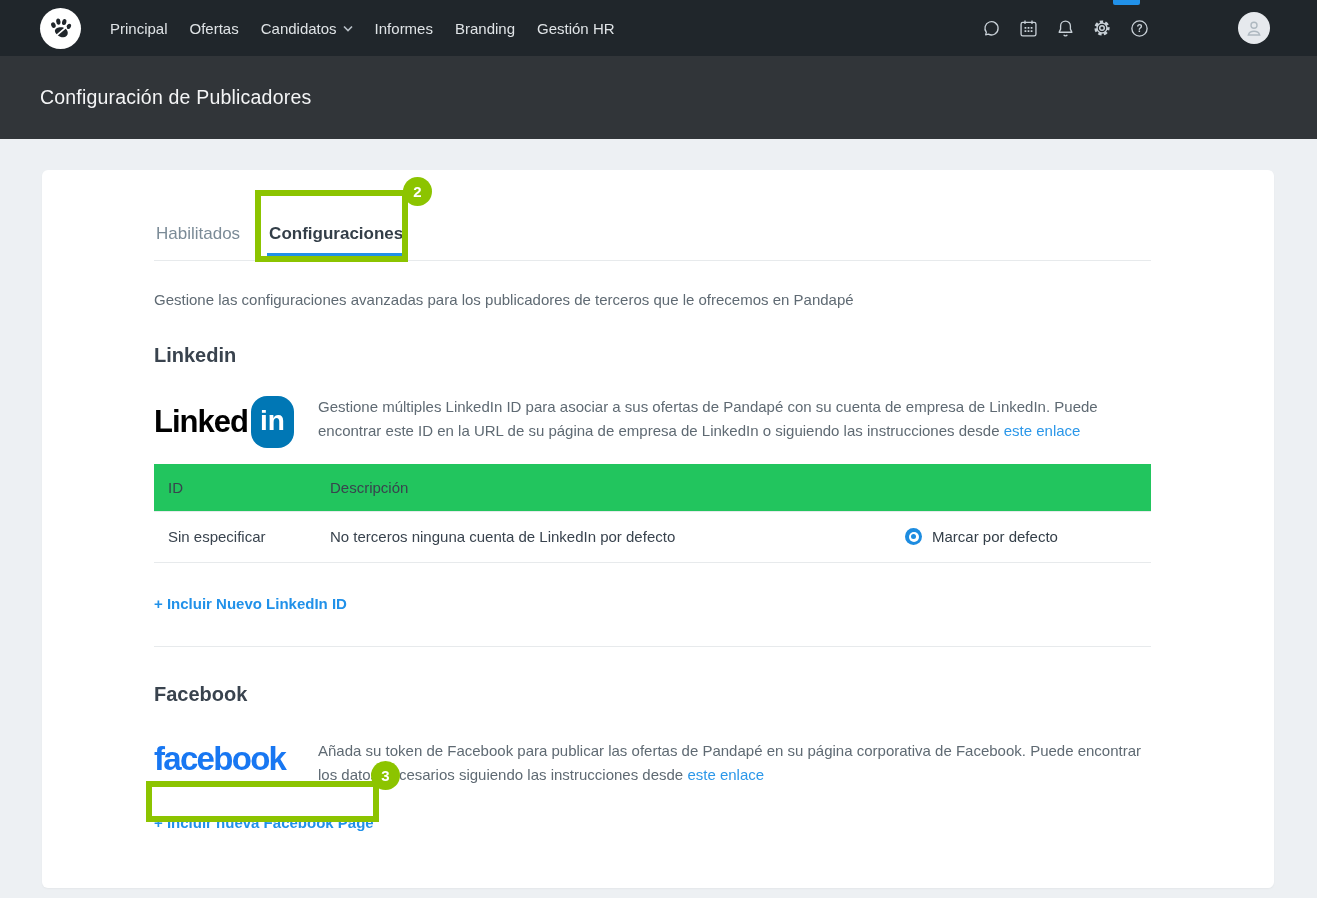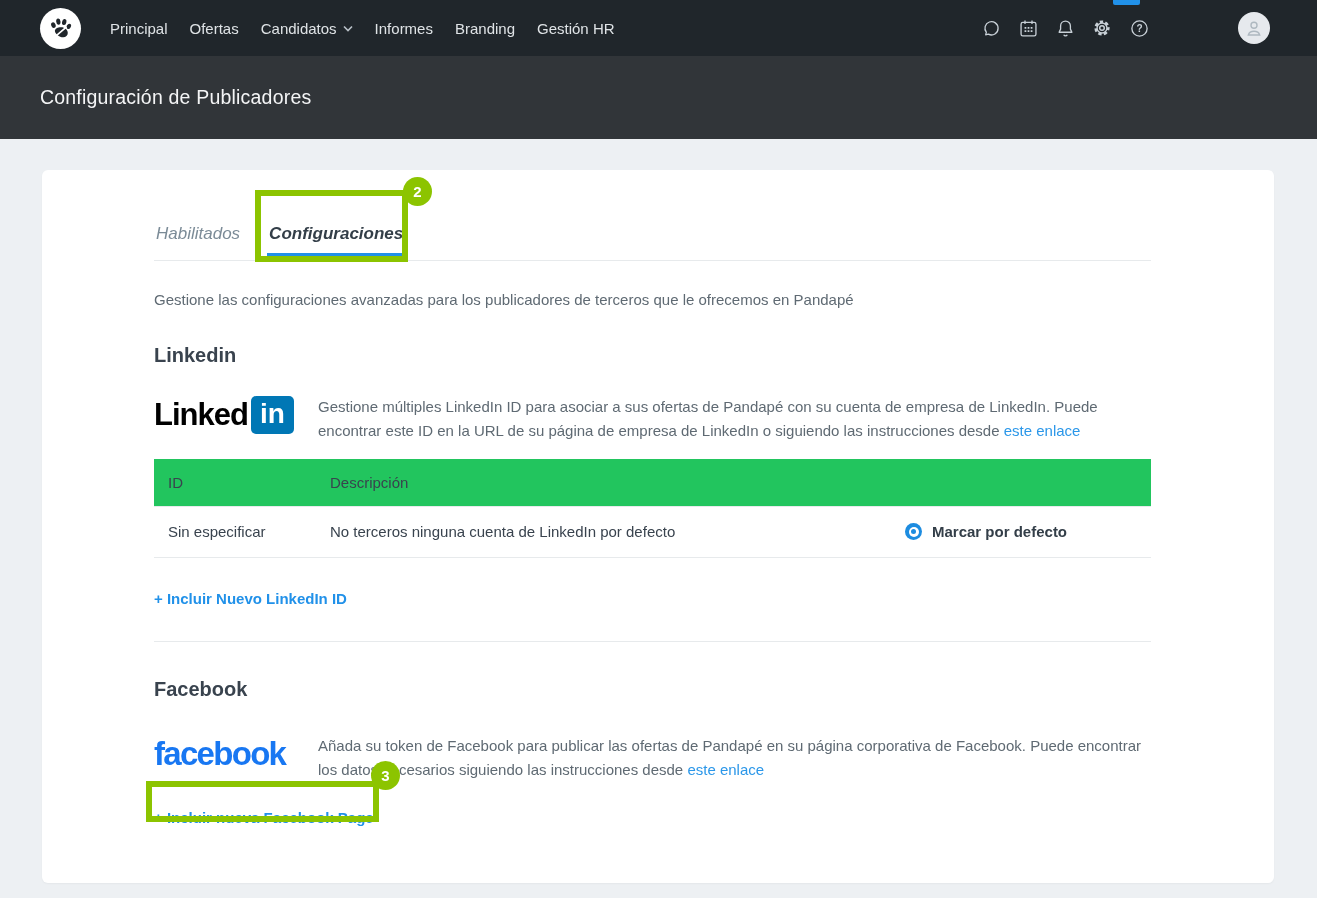"Habilitados" .tab { font-style: italic -> none }
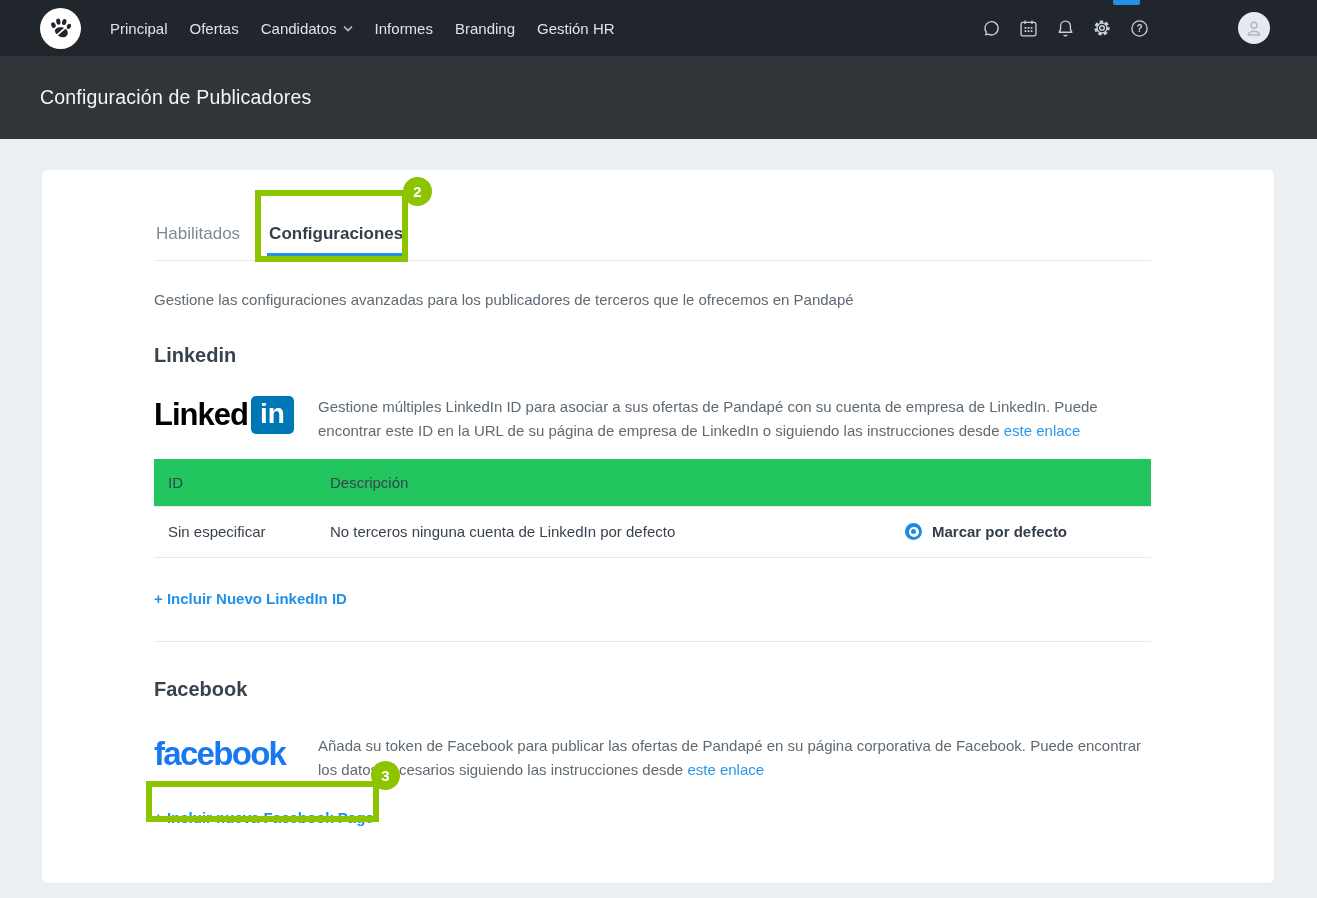"in" .li-in { border-radius: 5px -> 16px; height: 38px -> 52px }
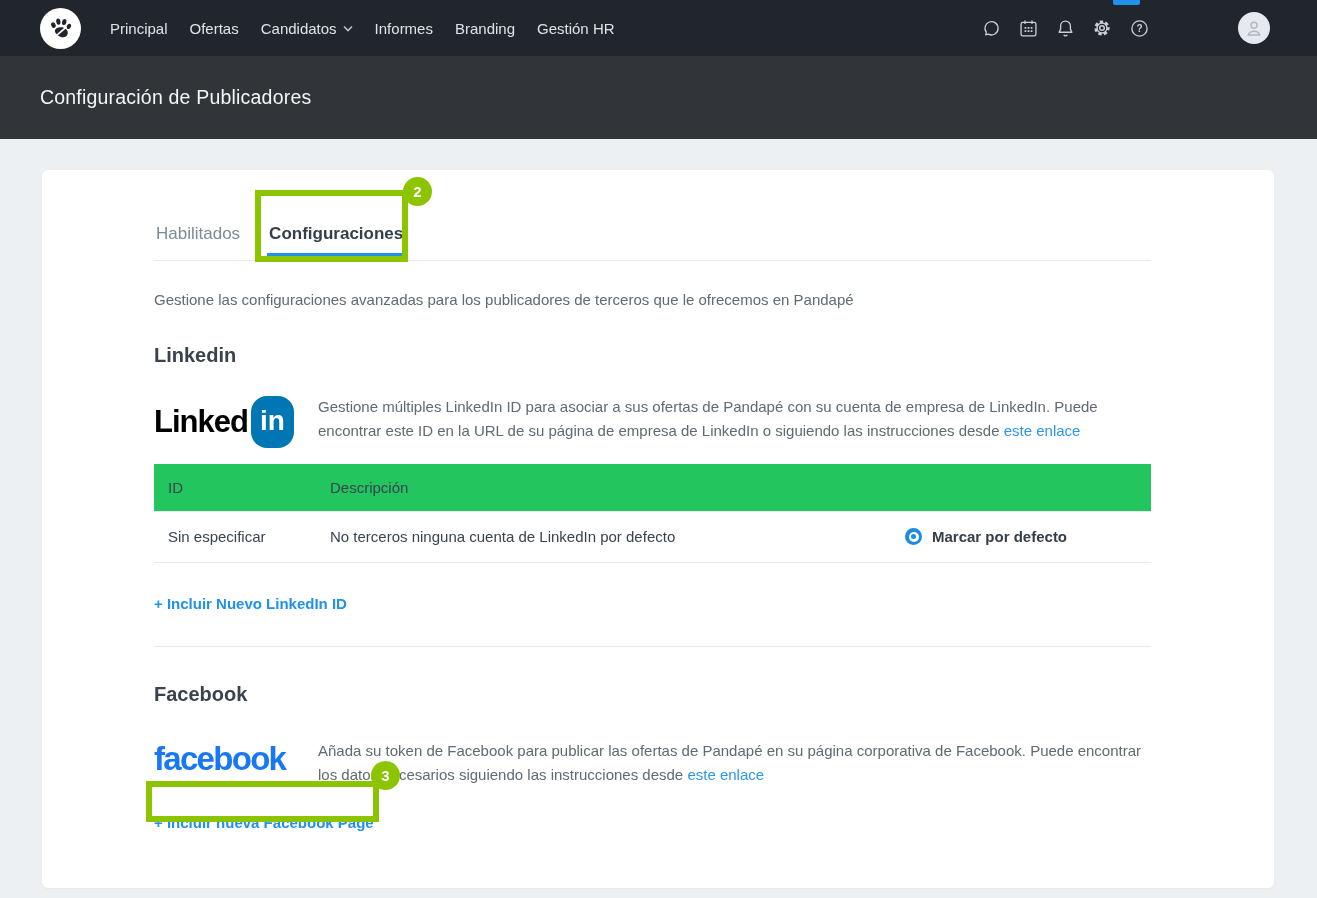"Marcar por defecto" .radio-wrap { font-weight: 700 -> 400 }
